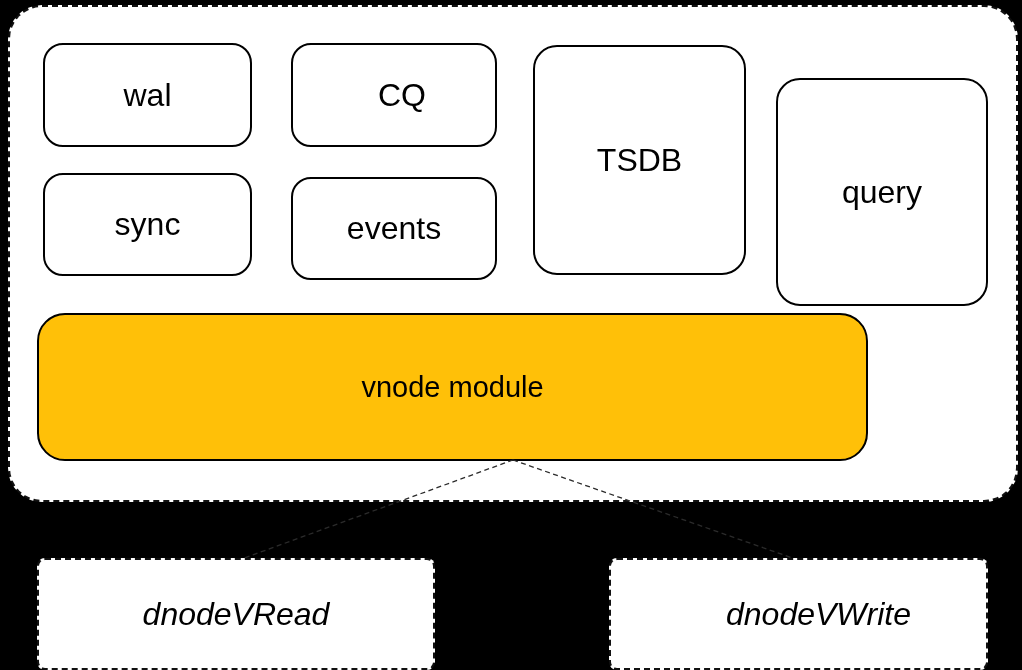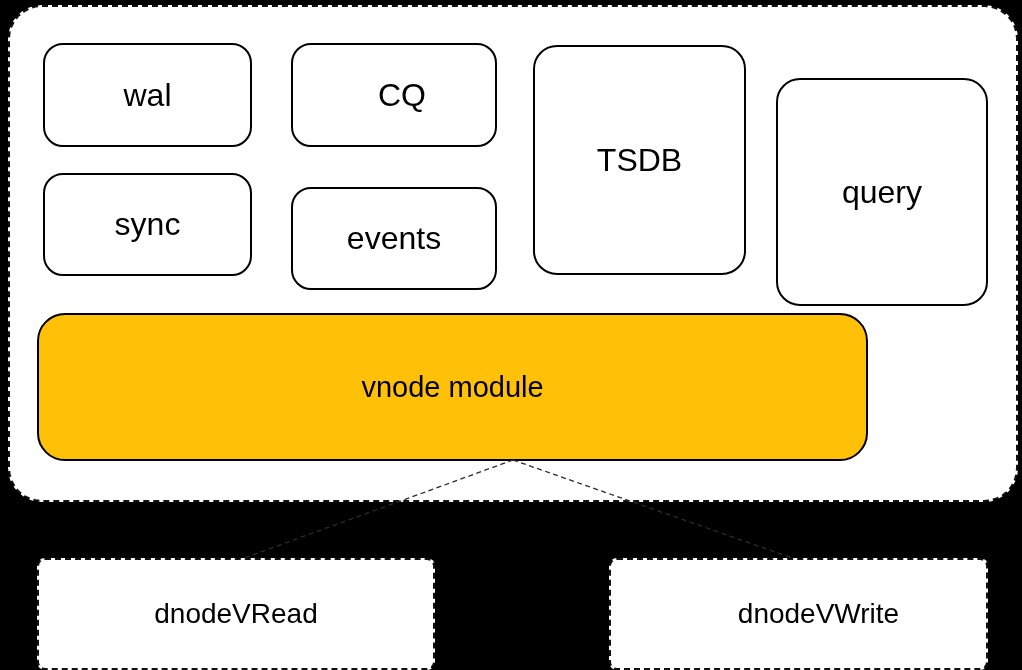"events" .module.events { top: 180px -> 170px }
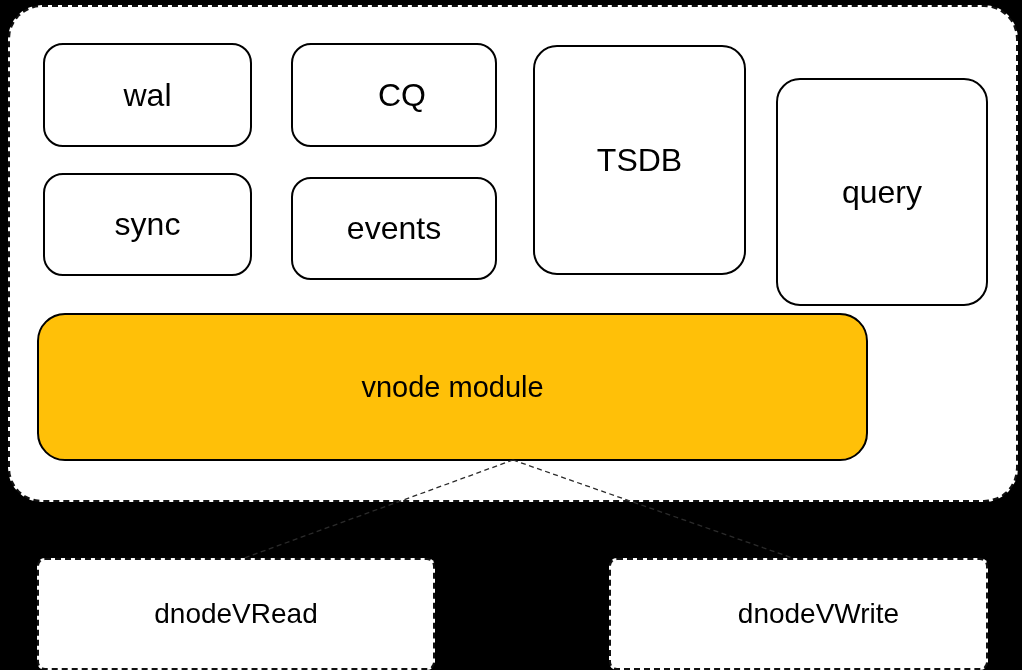"dnodeVRead" .dnode { font-size: 28px -> 32px; font-style: none -> italic }
